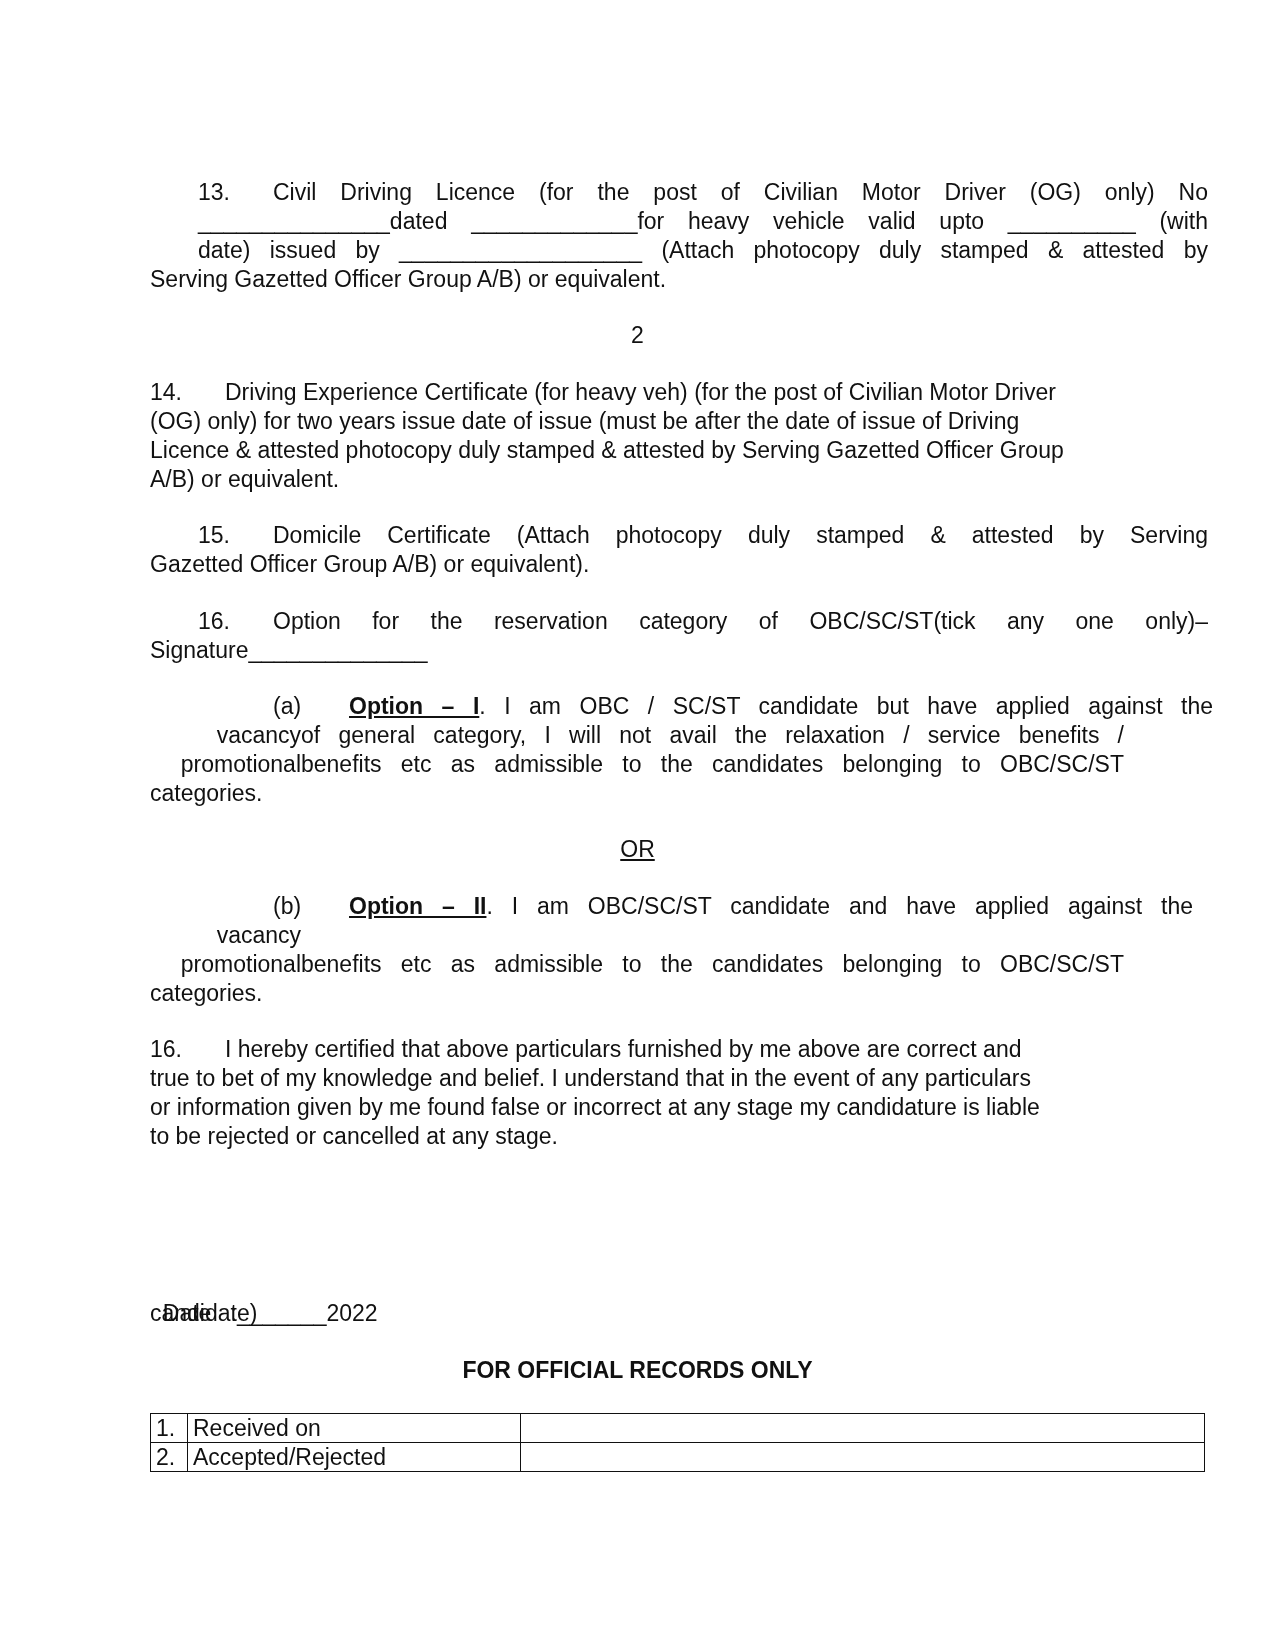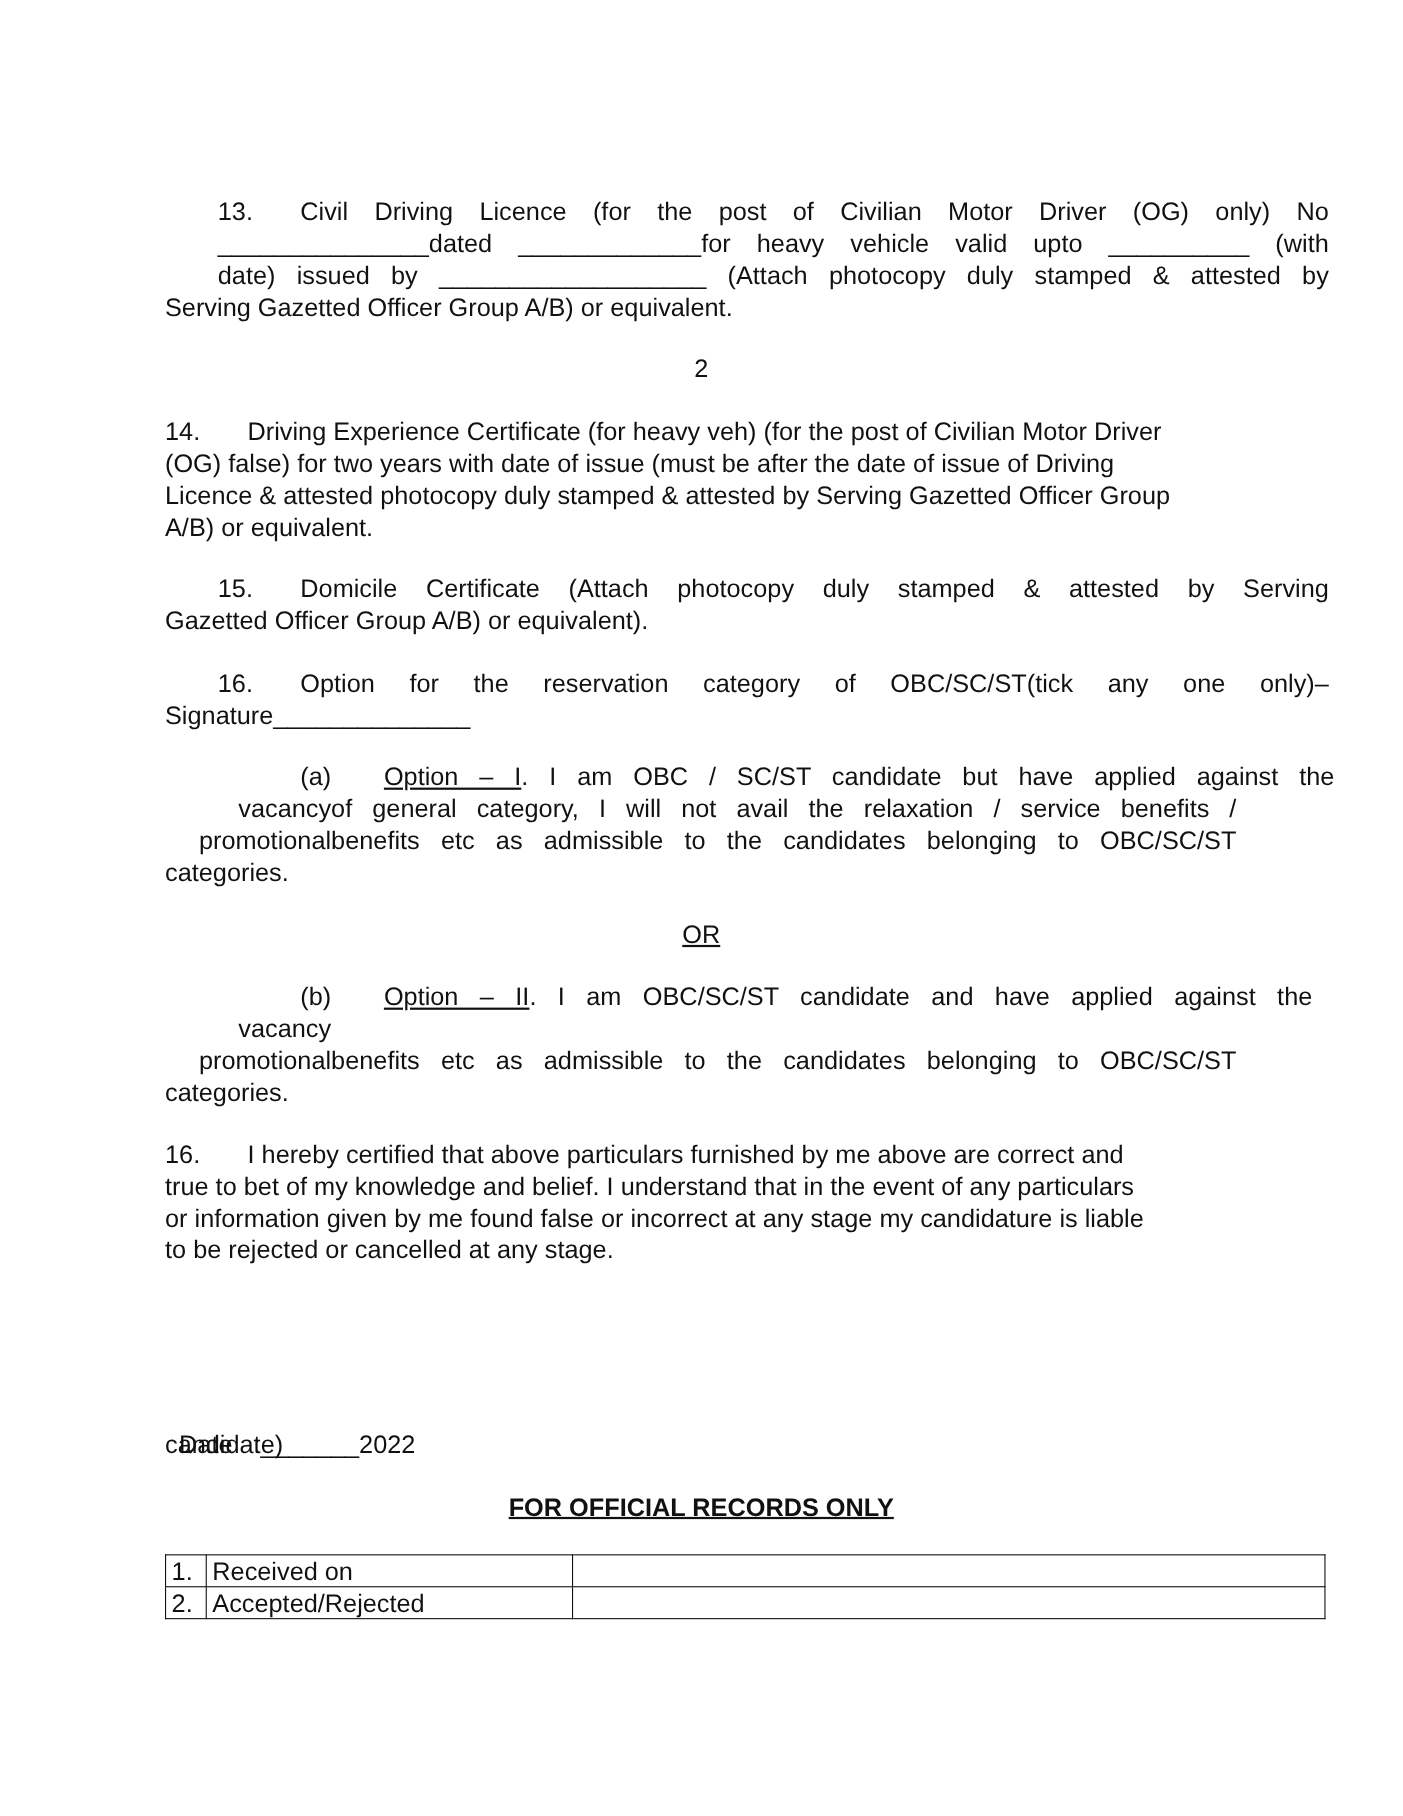"(OG) false) for two years" div.line { text: false) for two years with -> only) for two years issue }
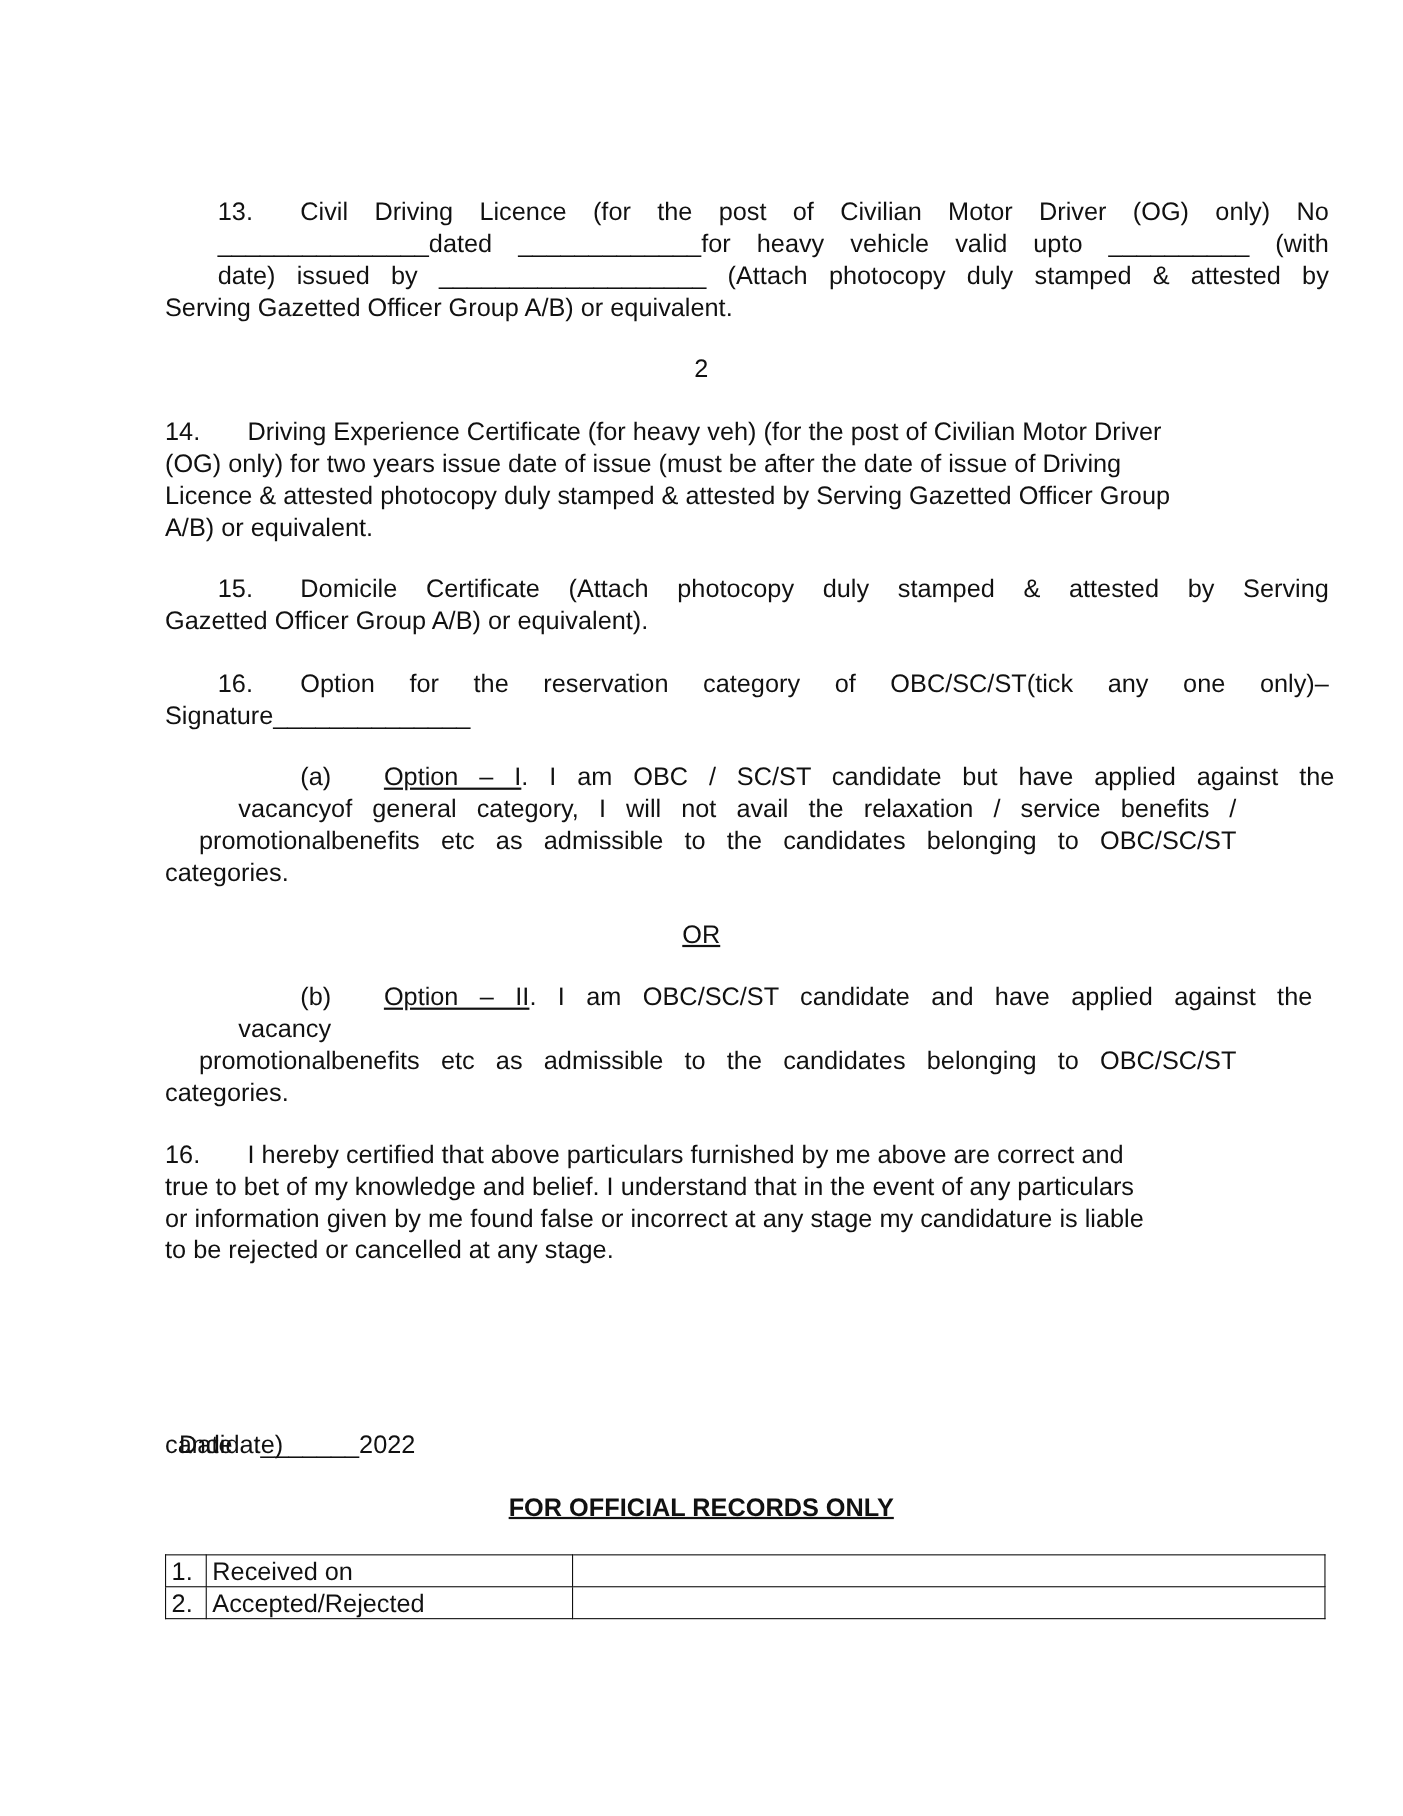"Option – I" .b { font-weight: normal -> bold }
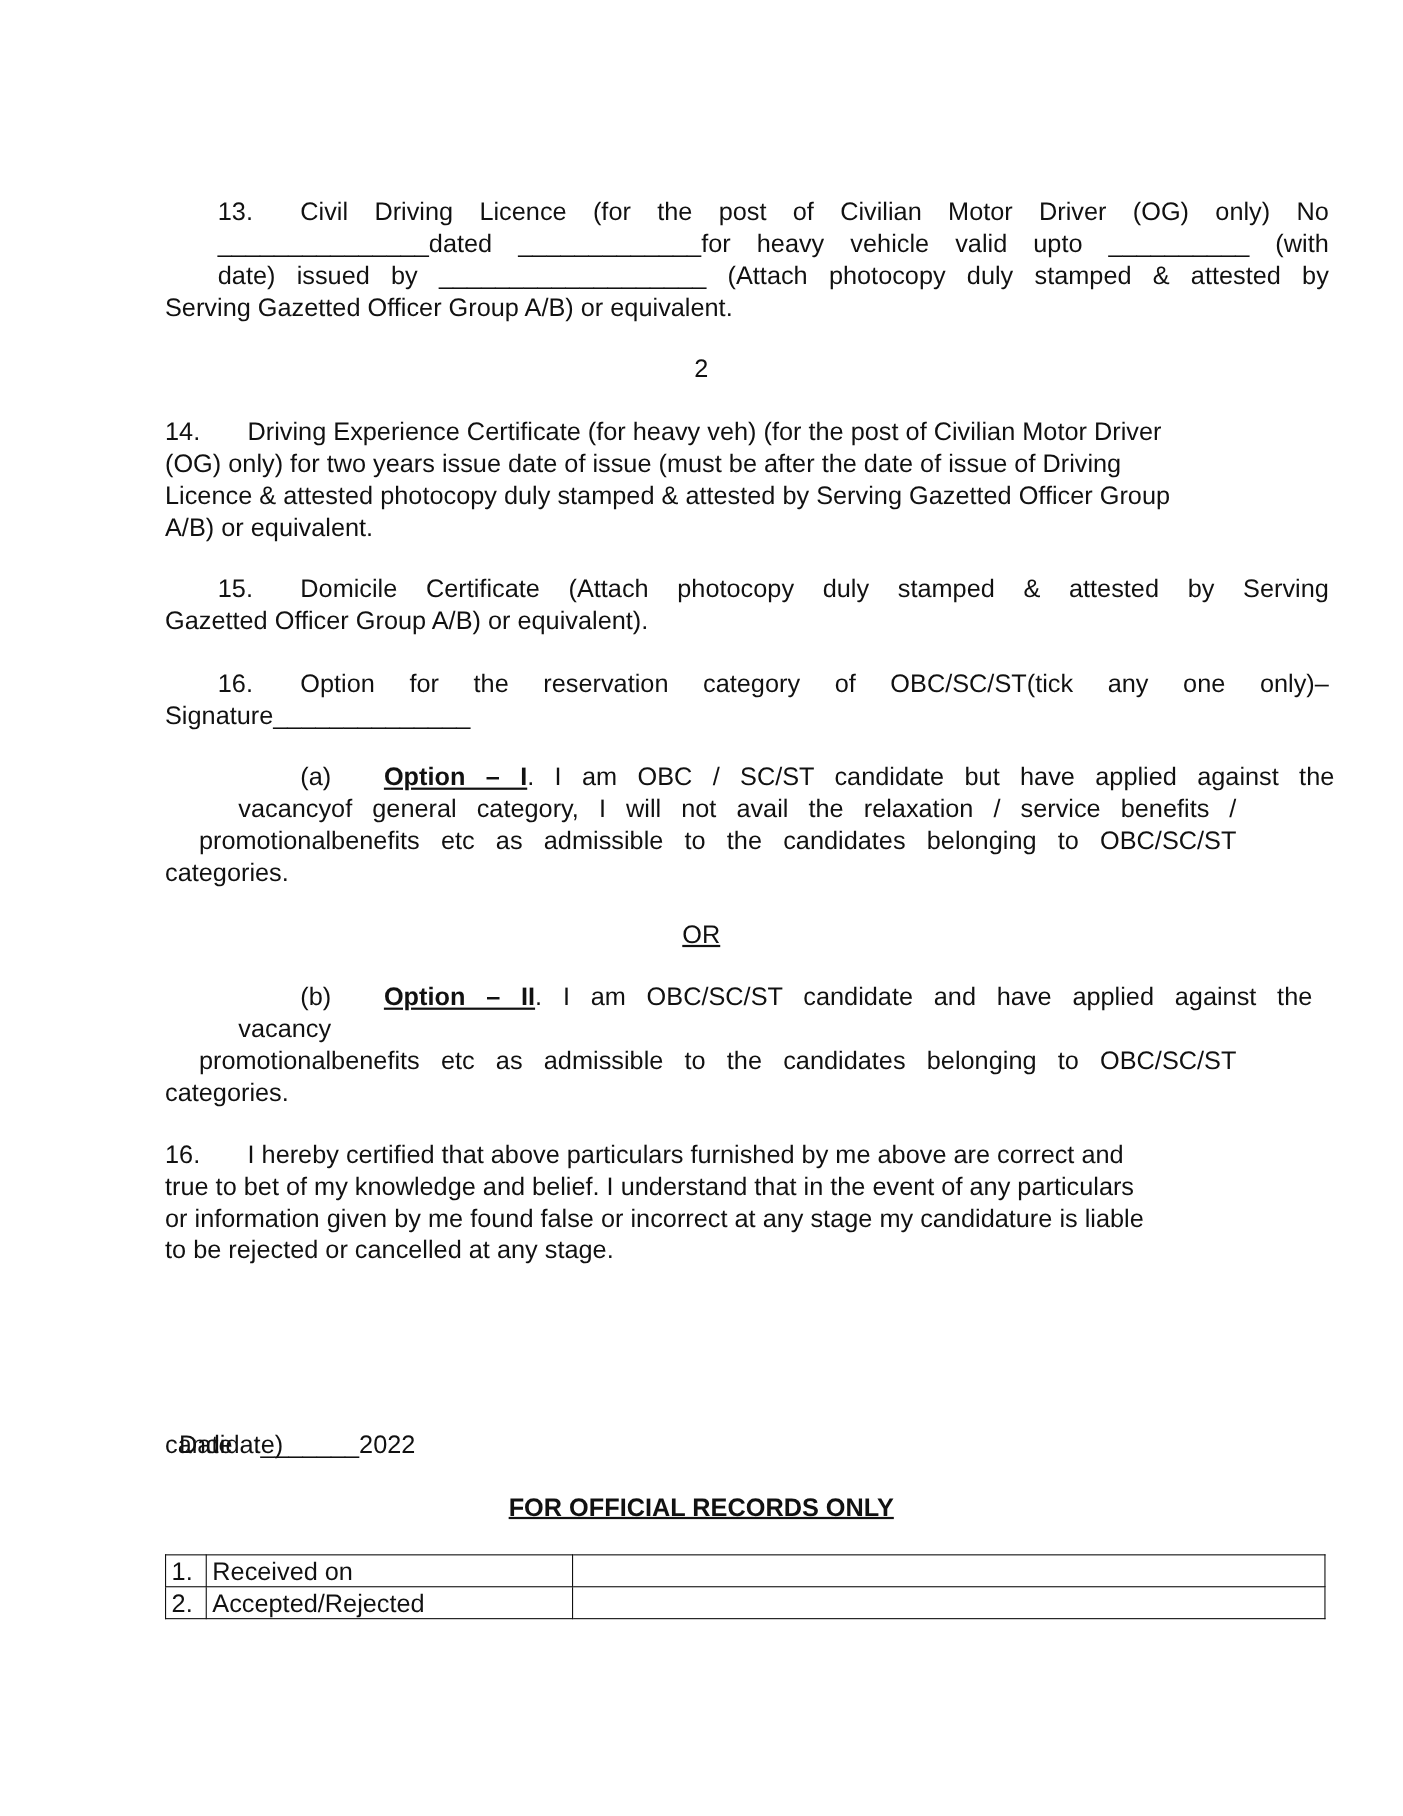"FOR OFFICIAL RECORDS ONLY" .heading { text-decoration: underline -> none }
